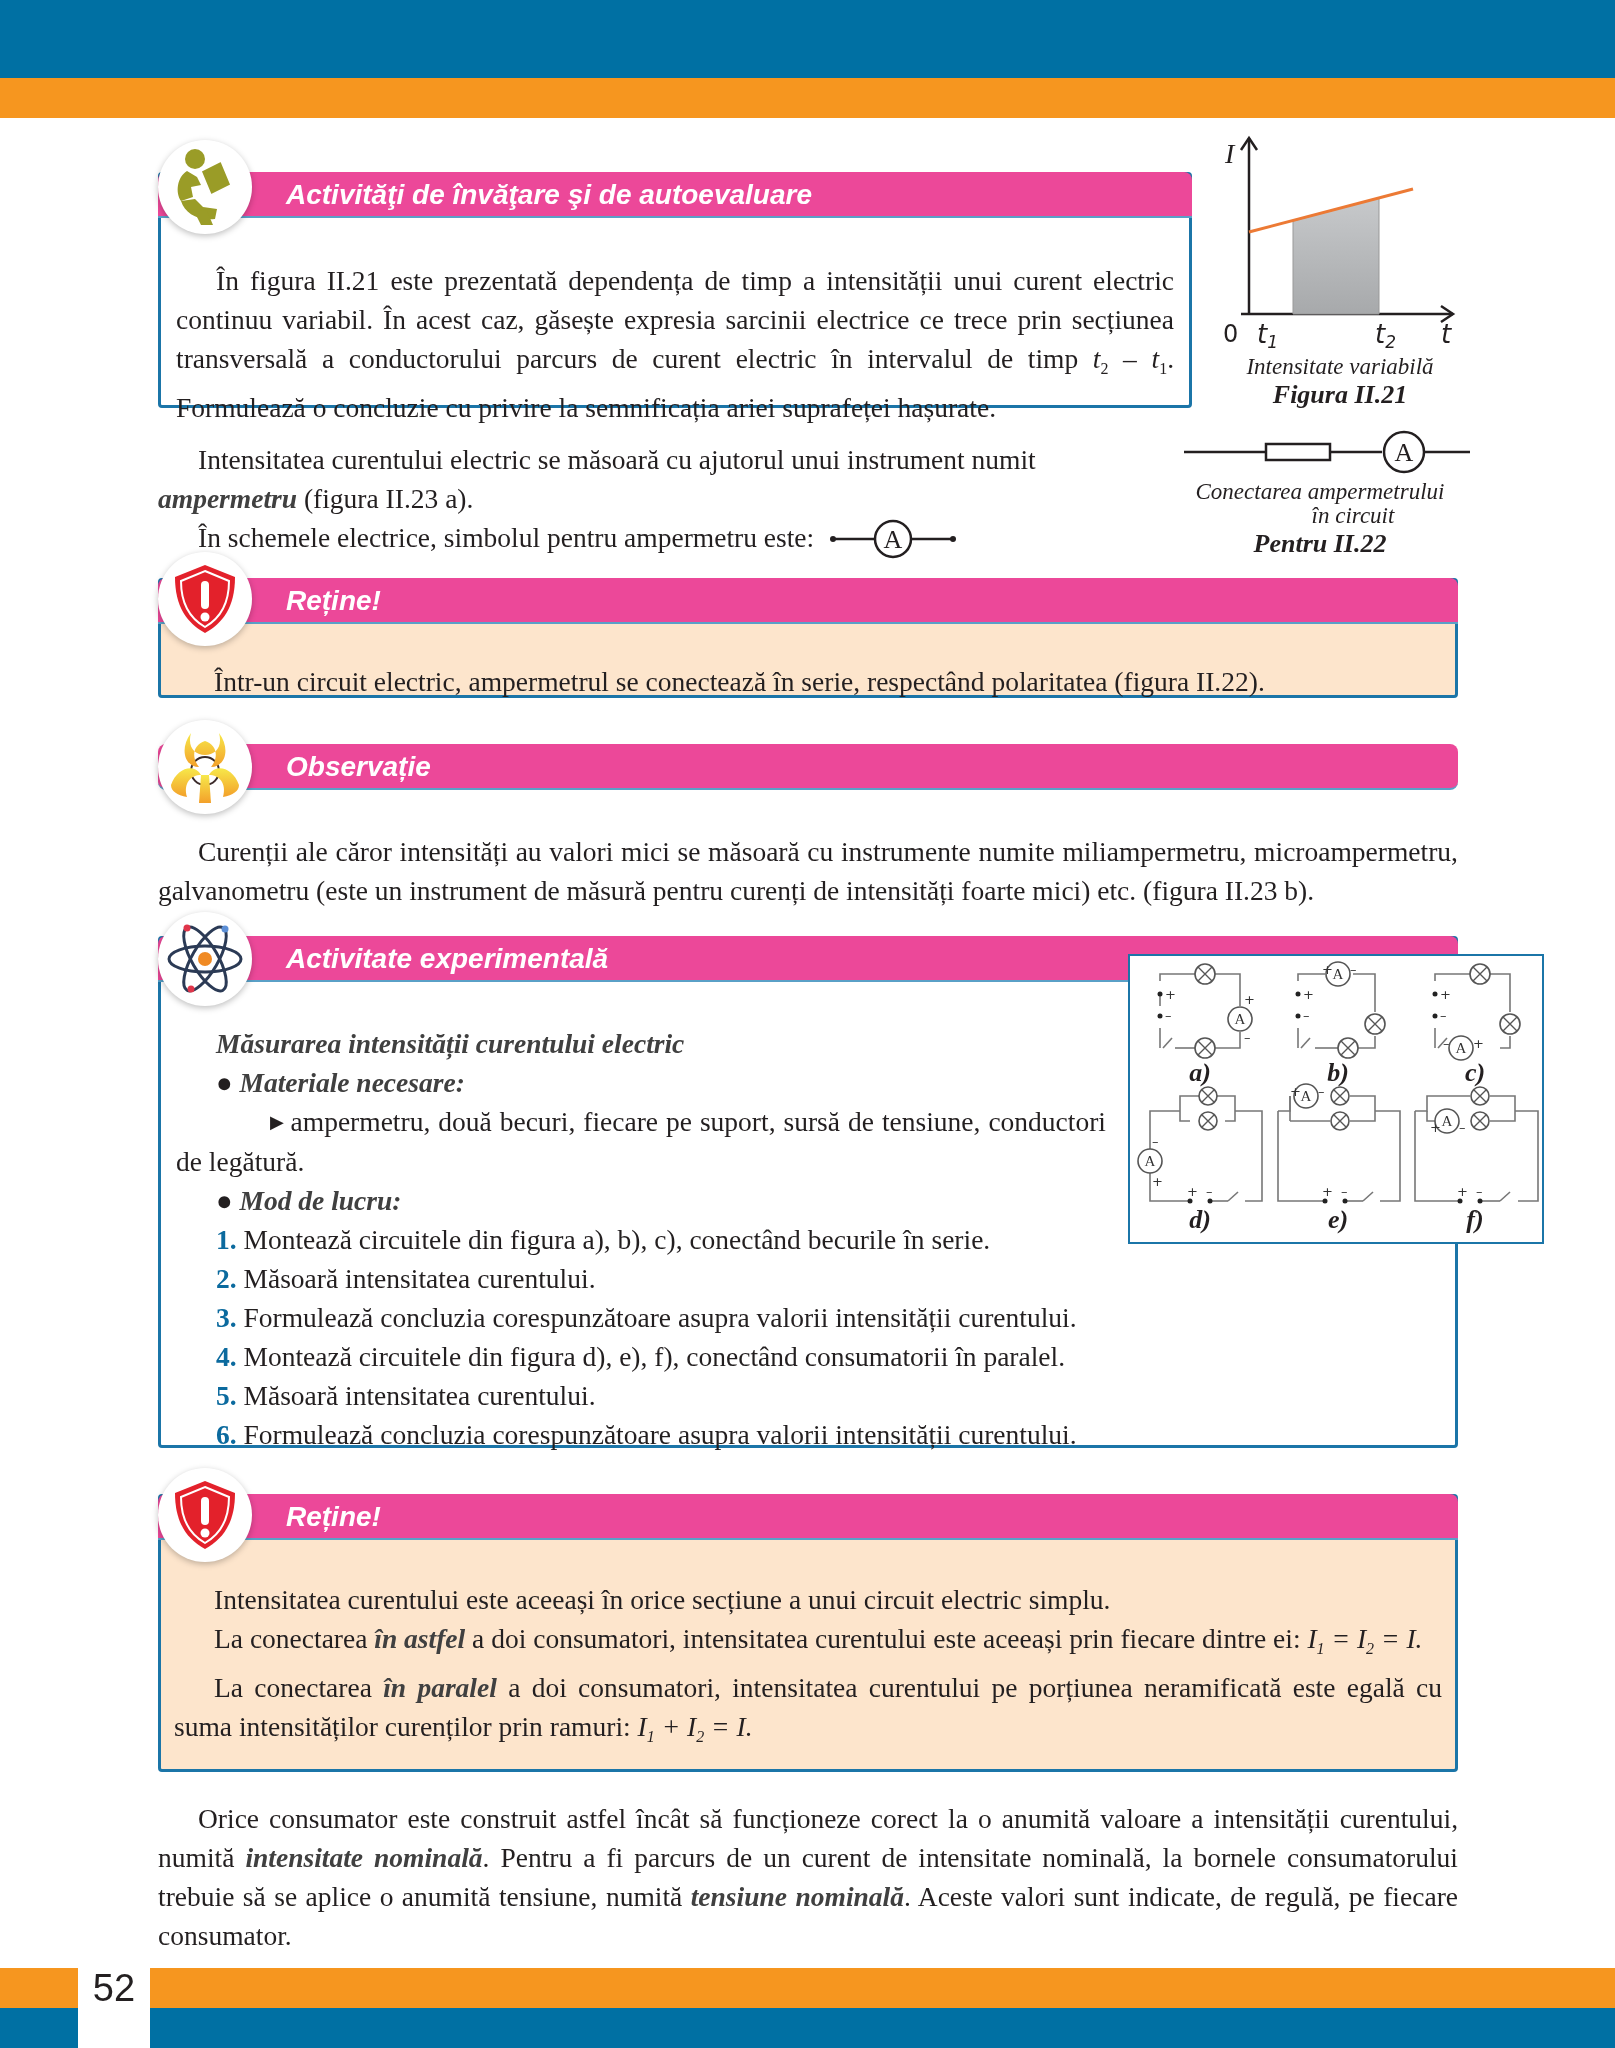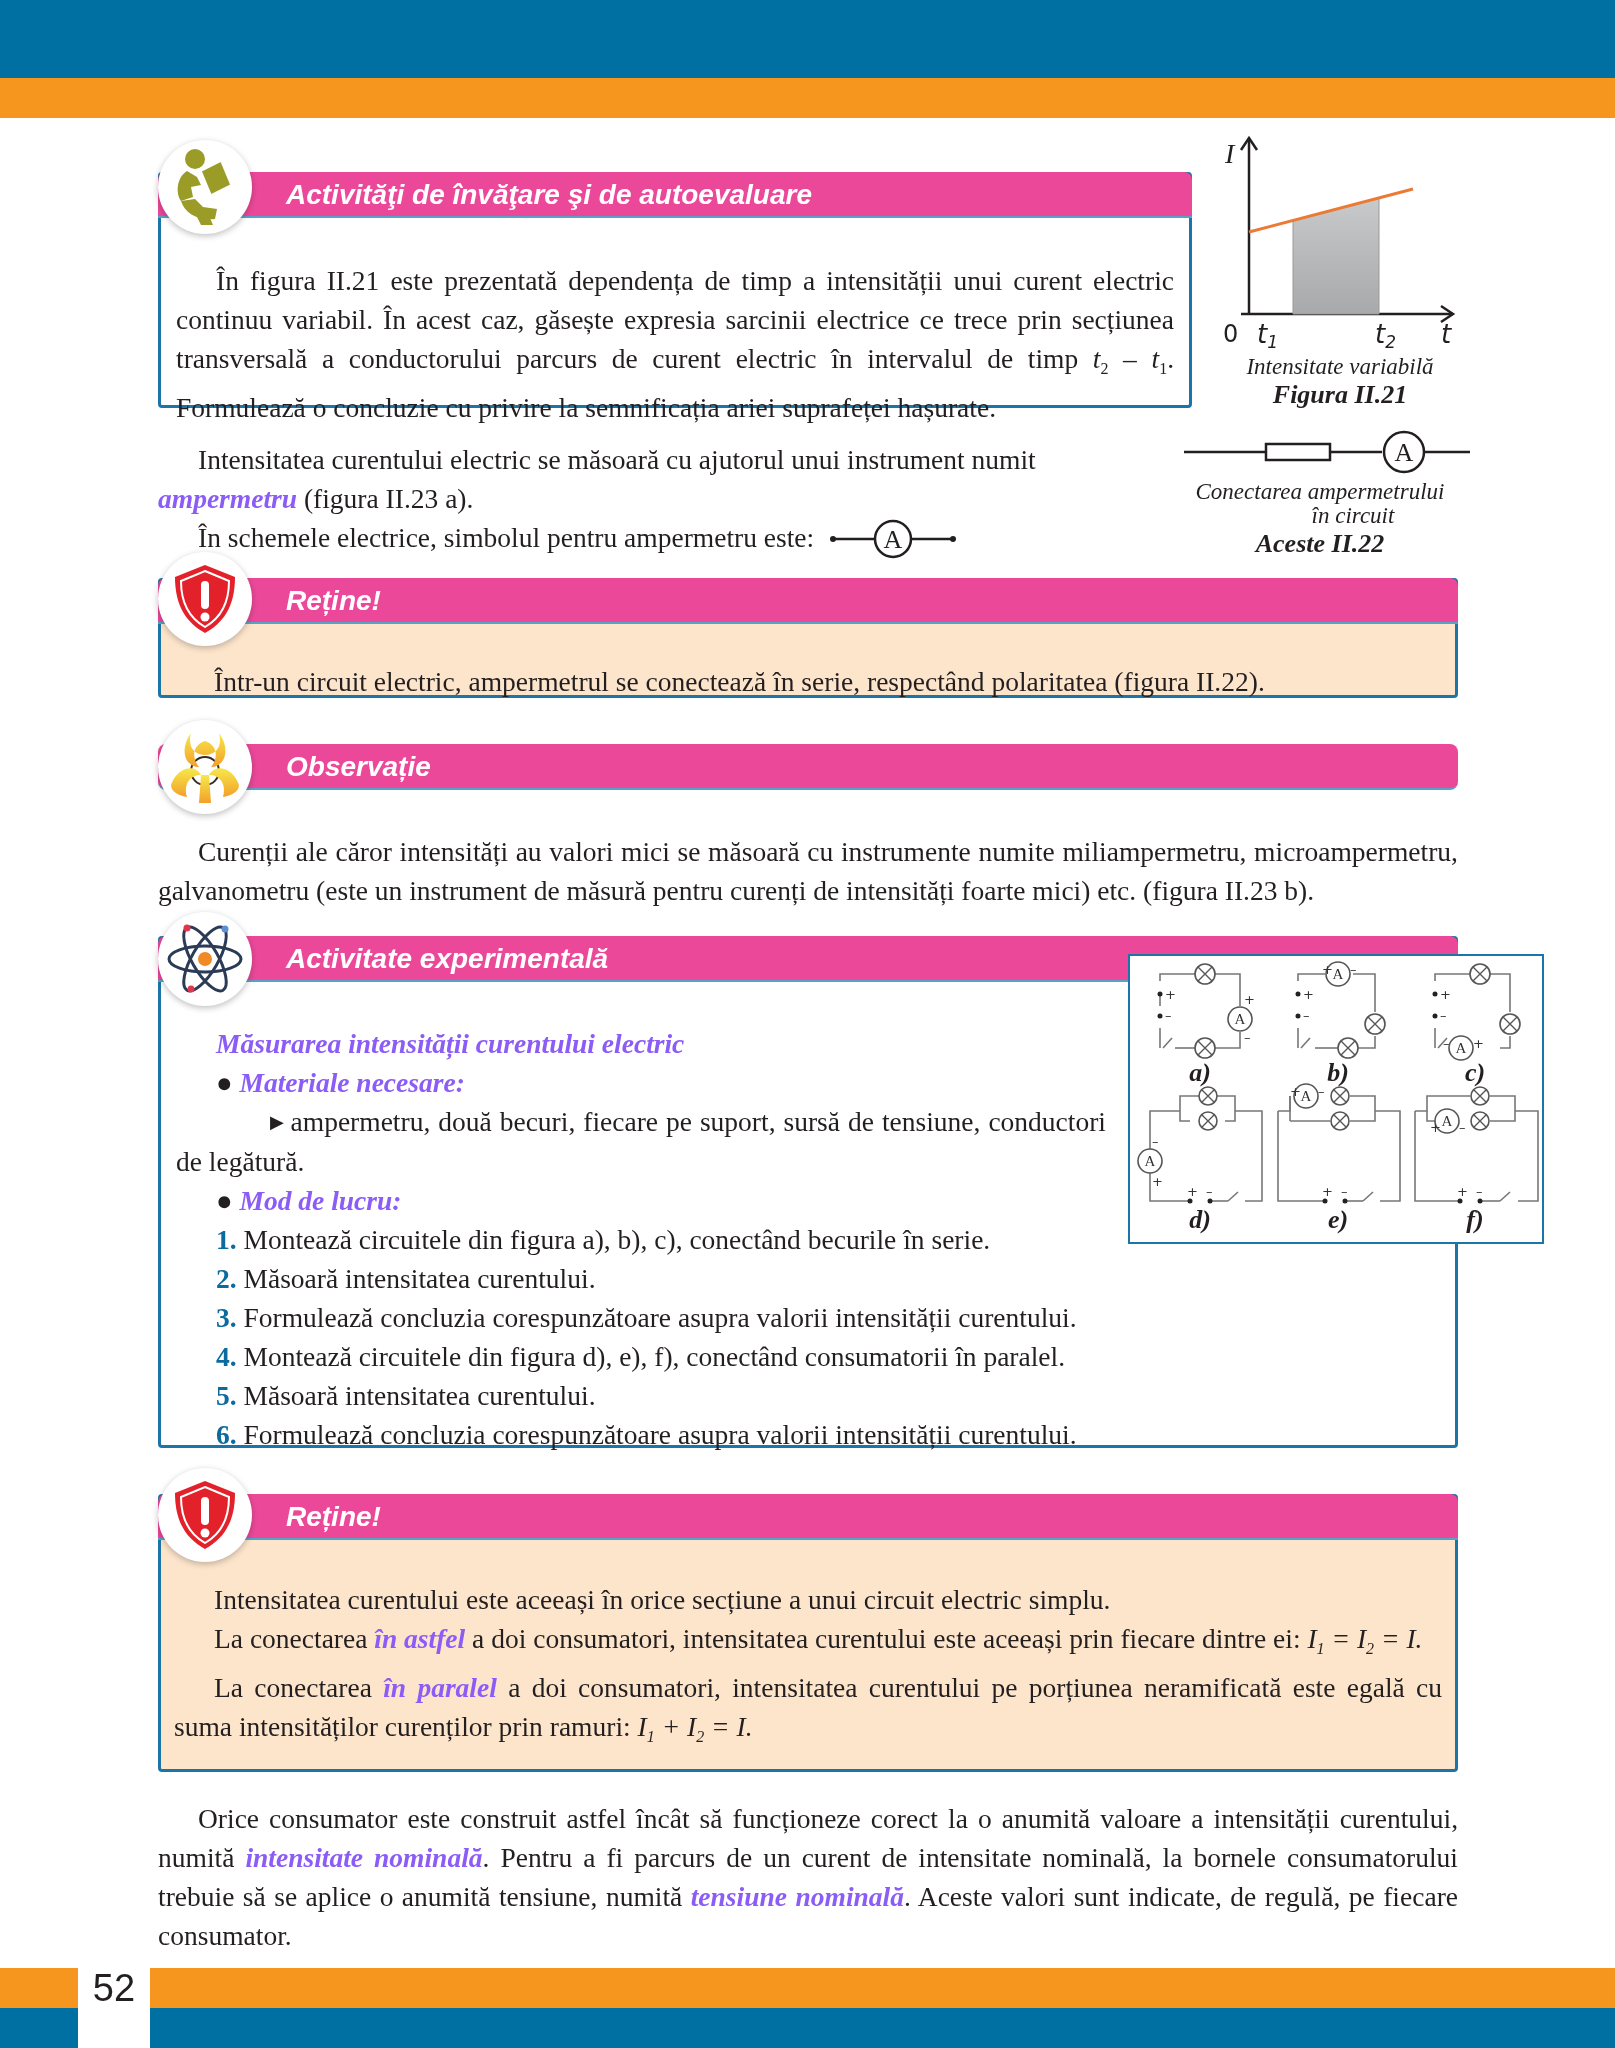"ampermetru" .kw { color: #8b5cf6 -> #404040 }
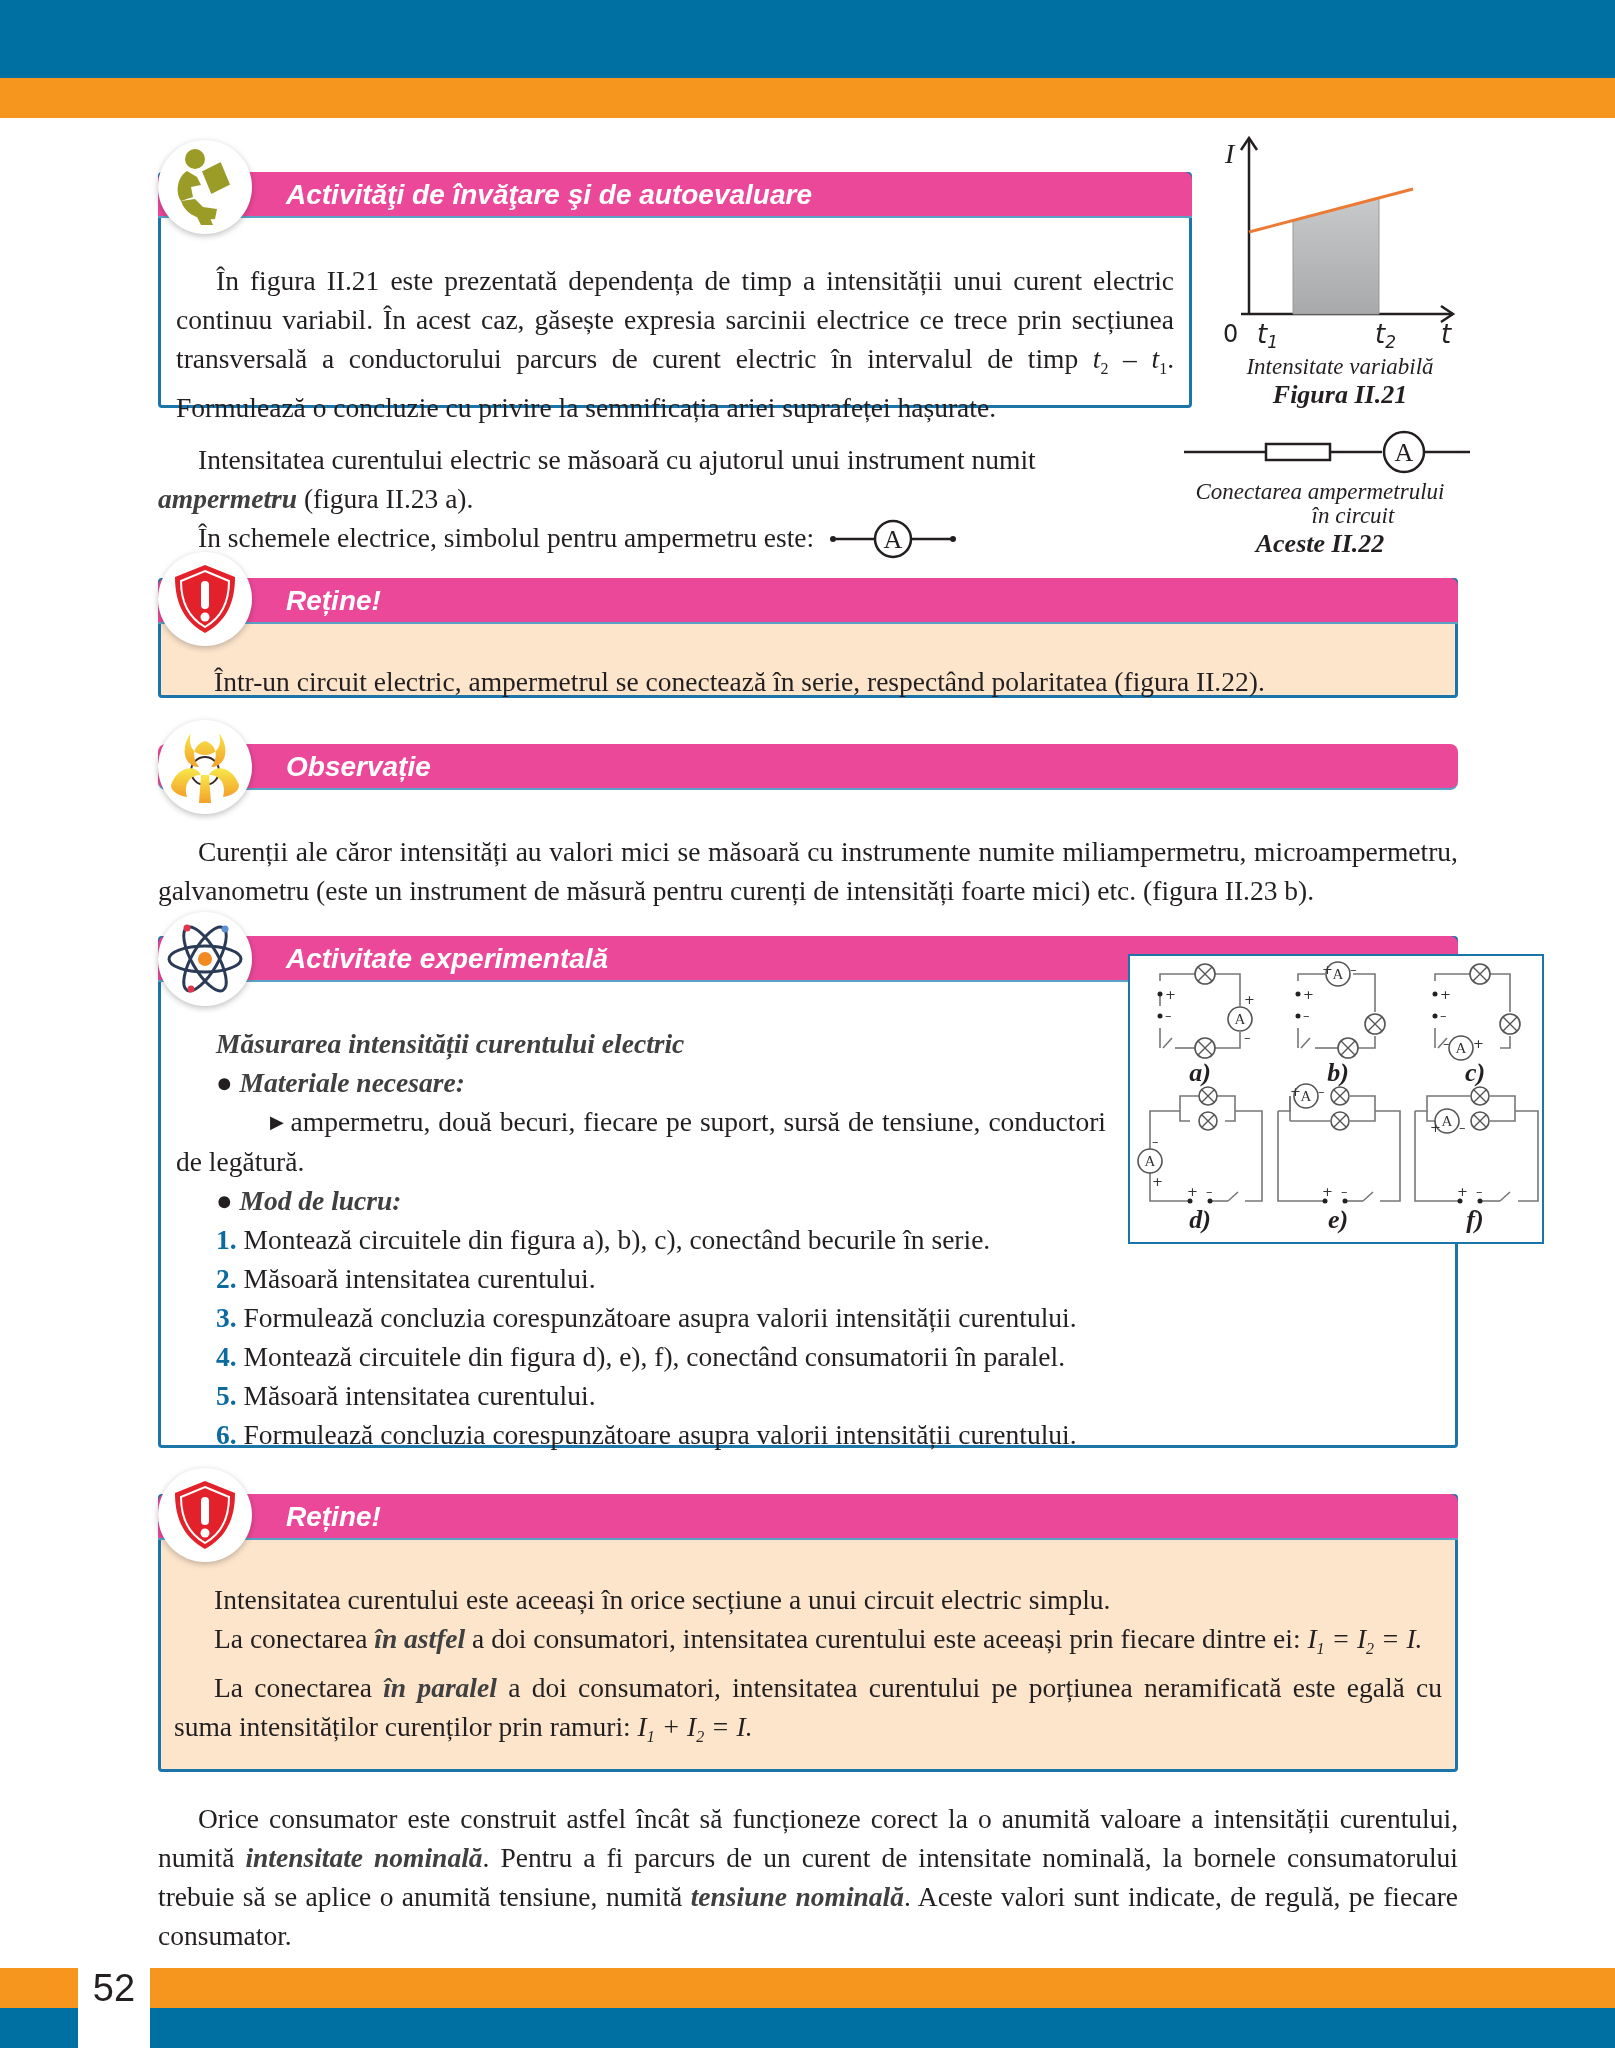"Aceste II.22" div.cap { text: Aceste -> Pentru }
